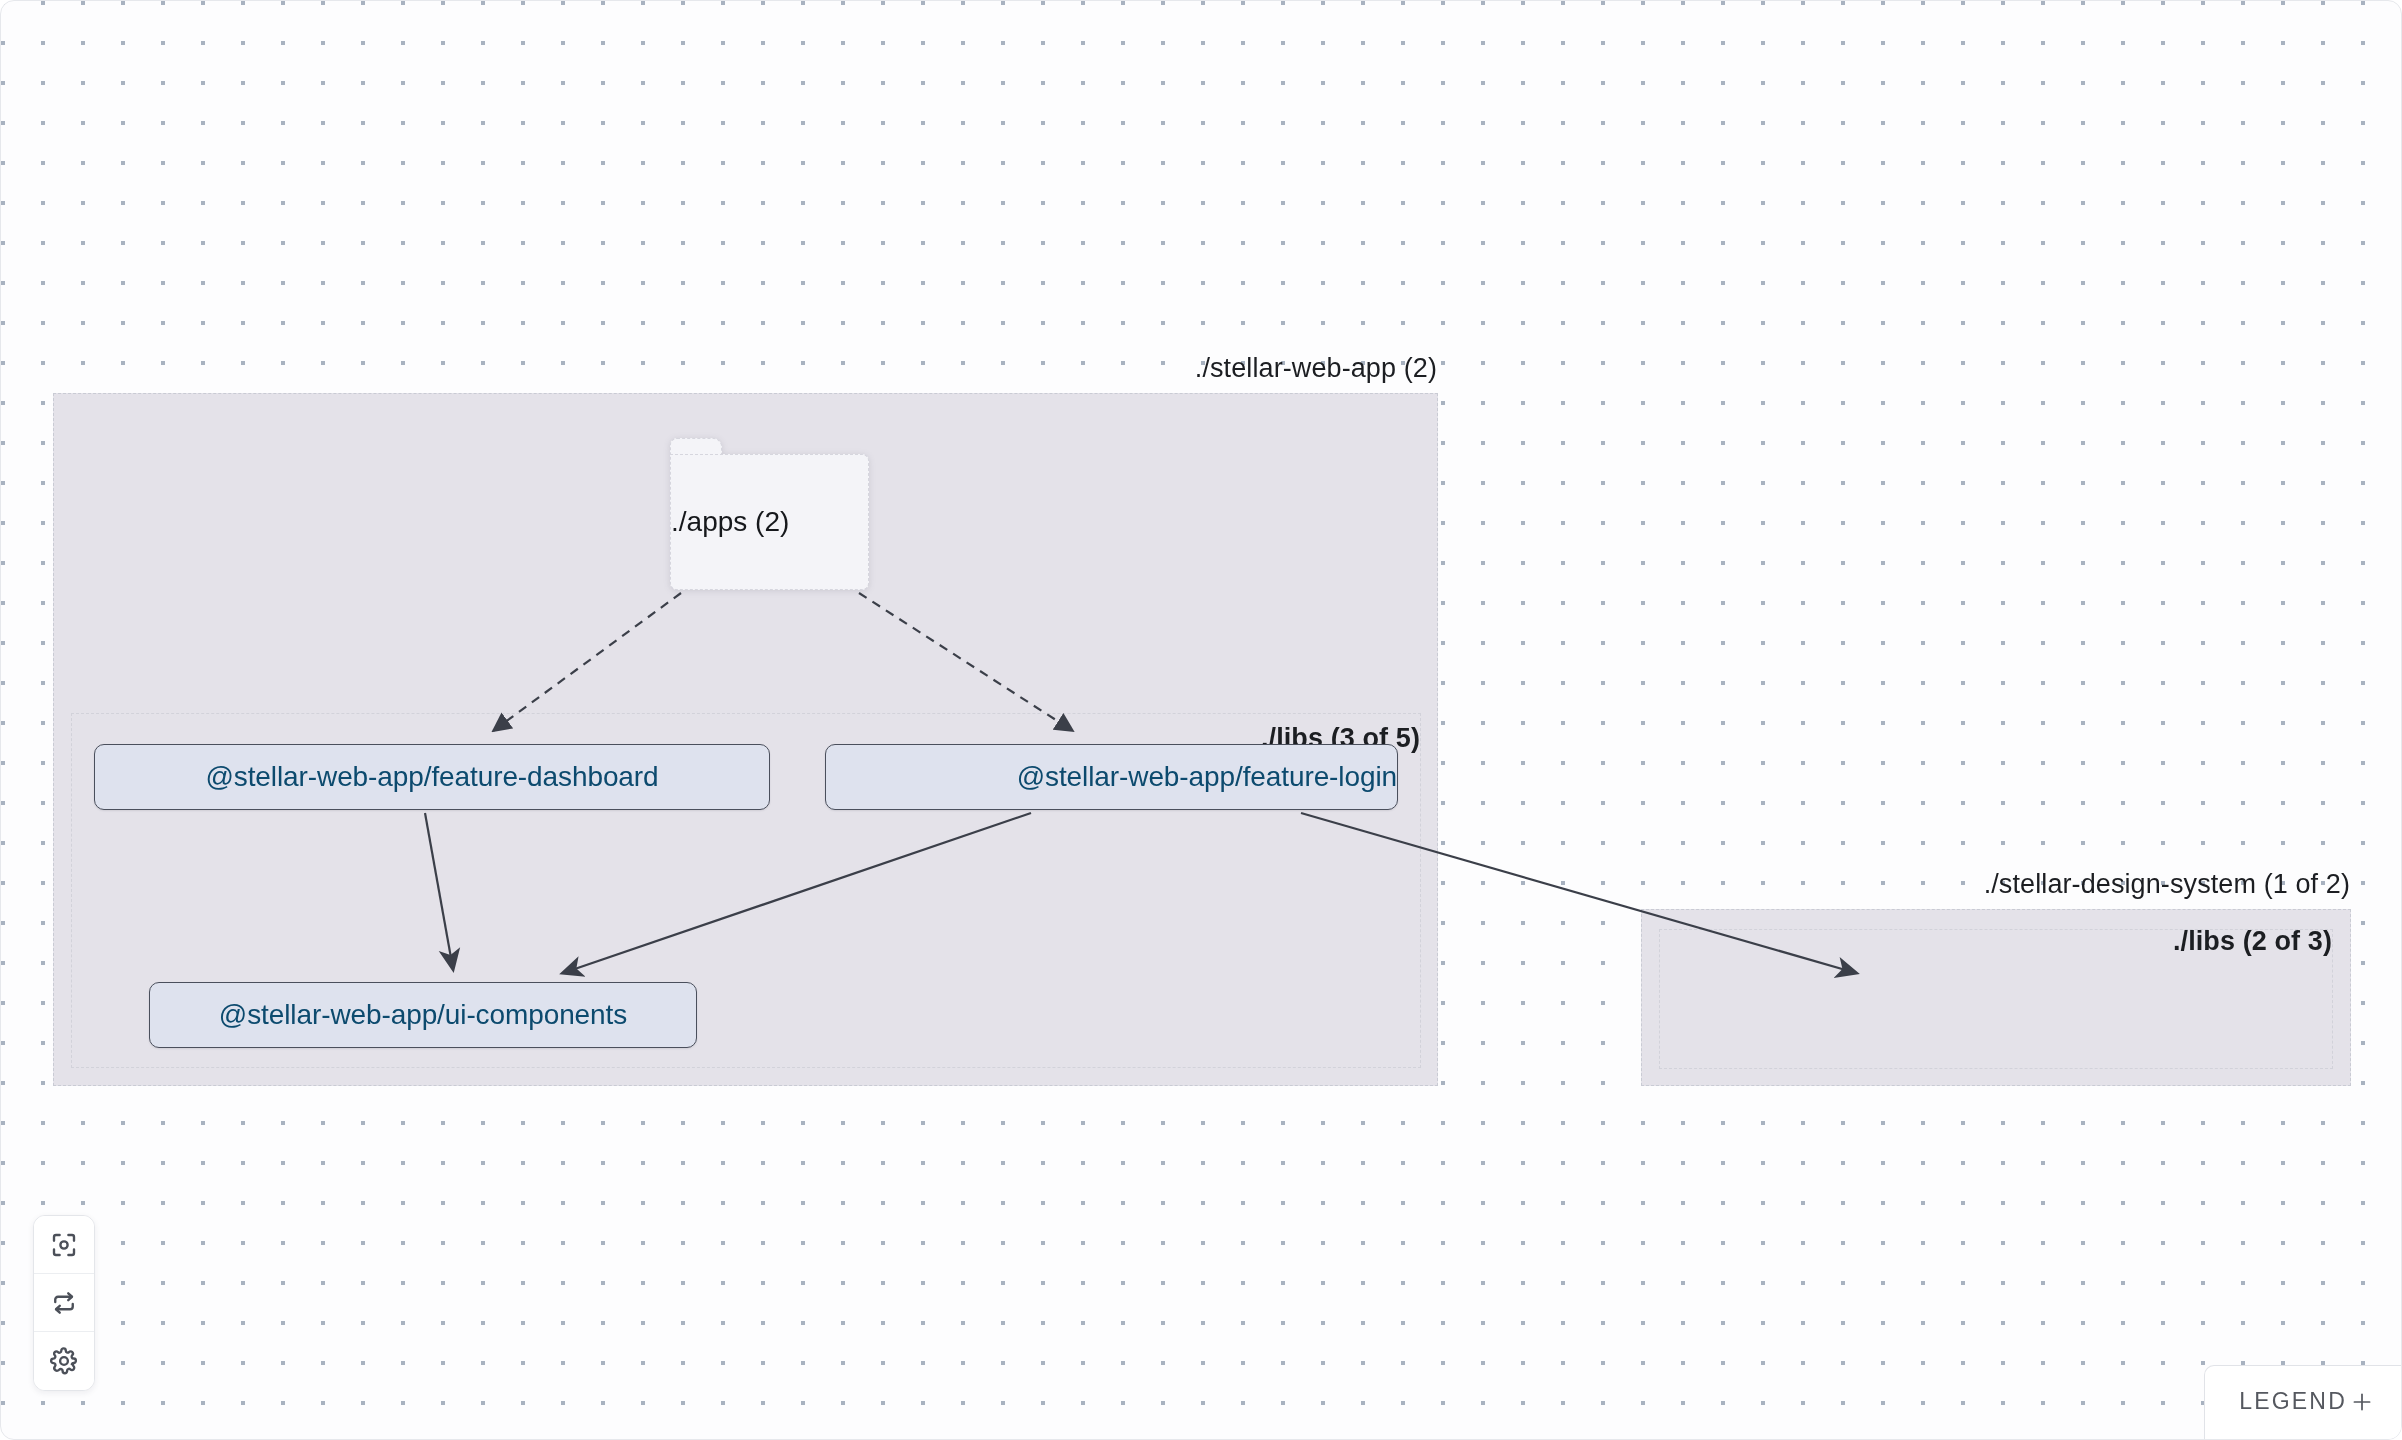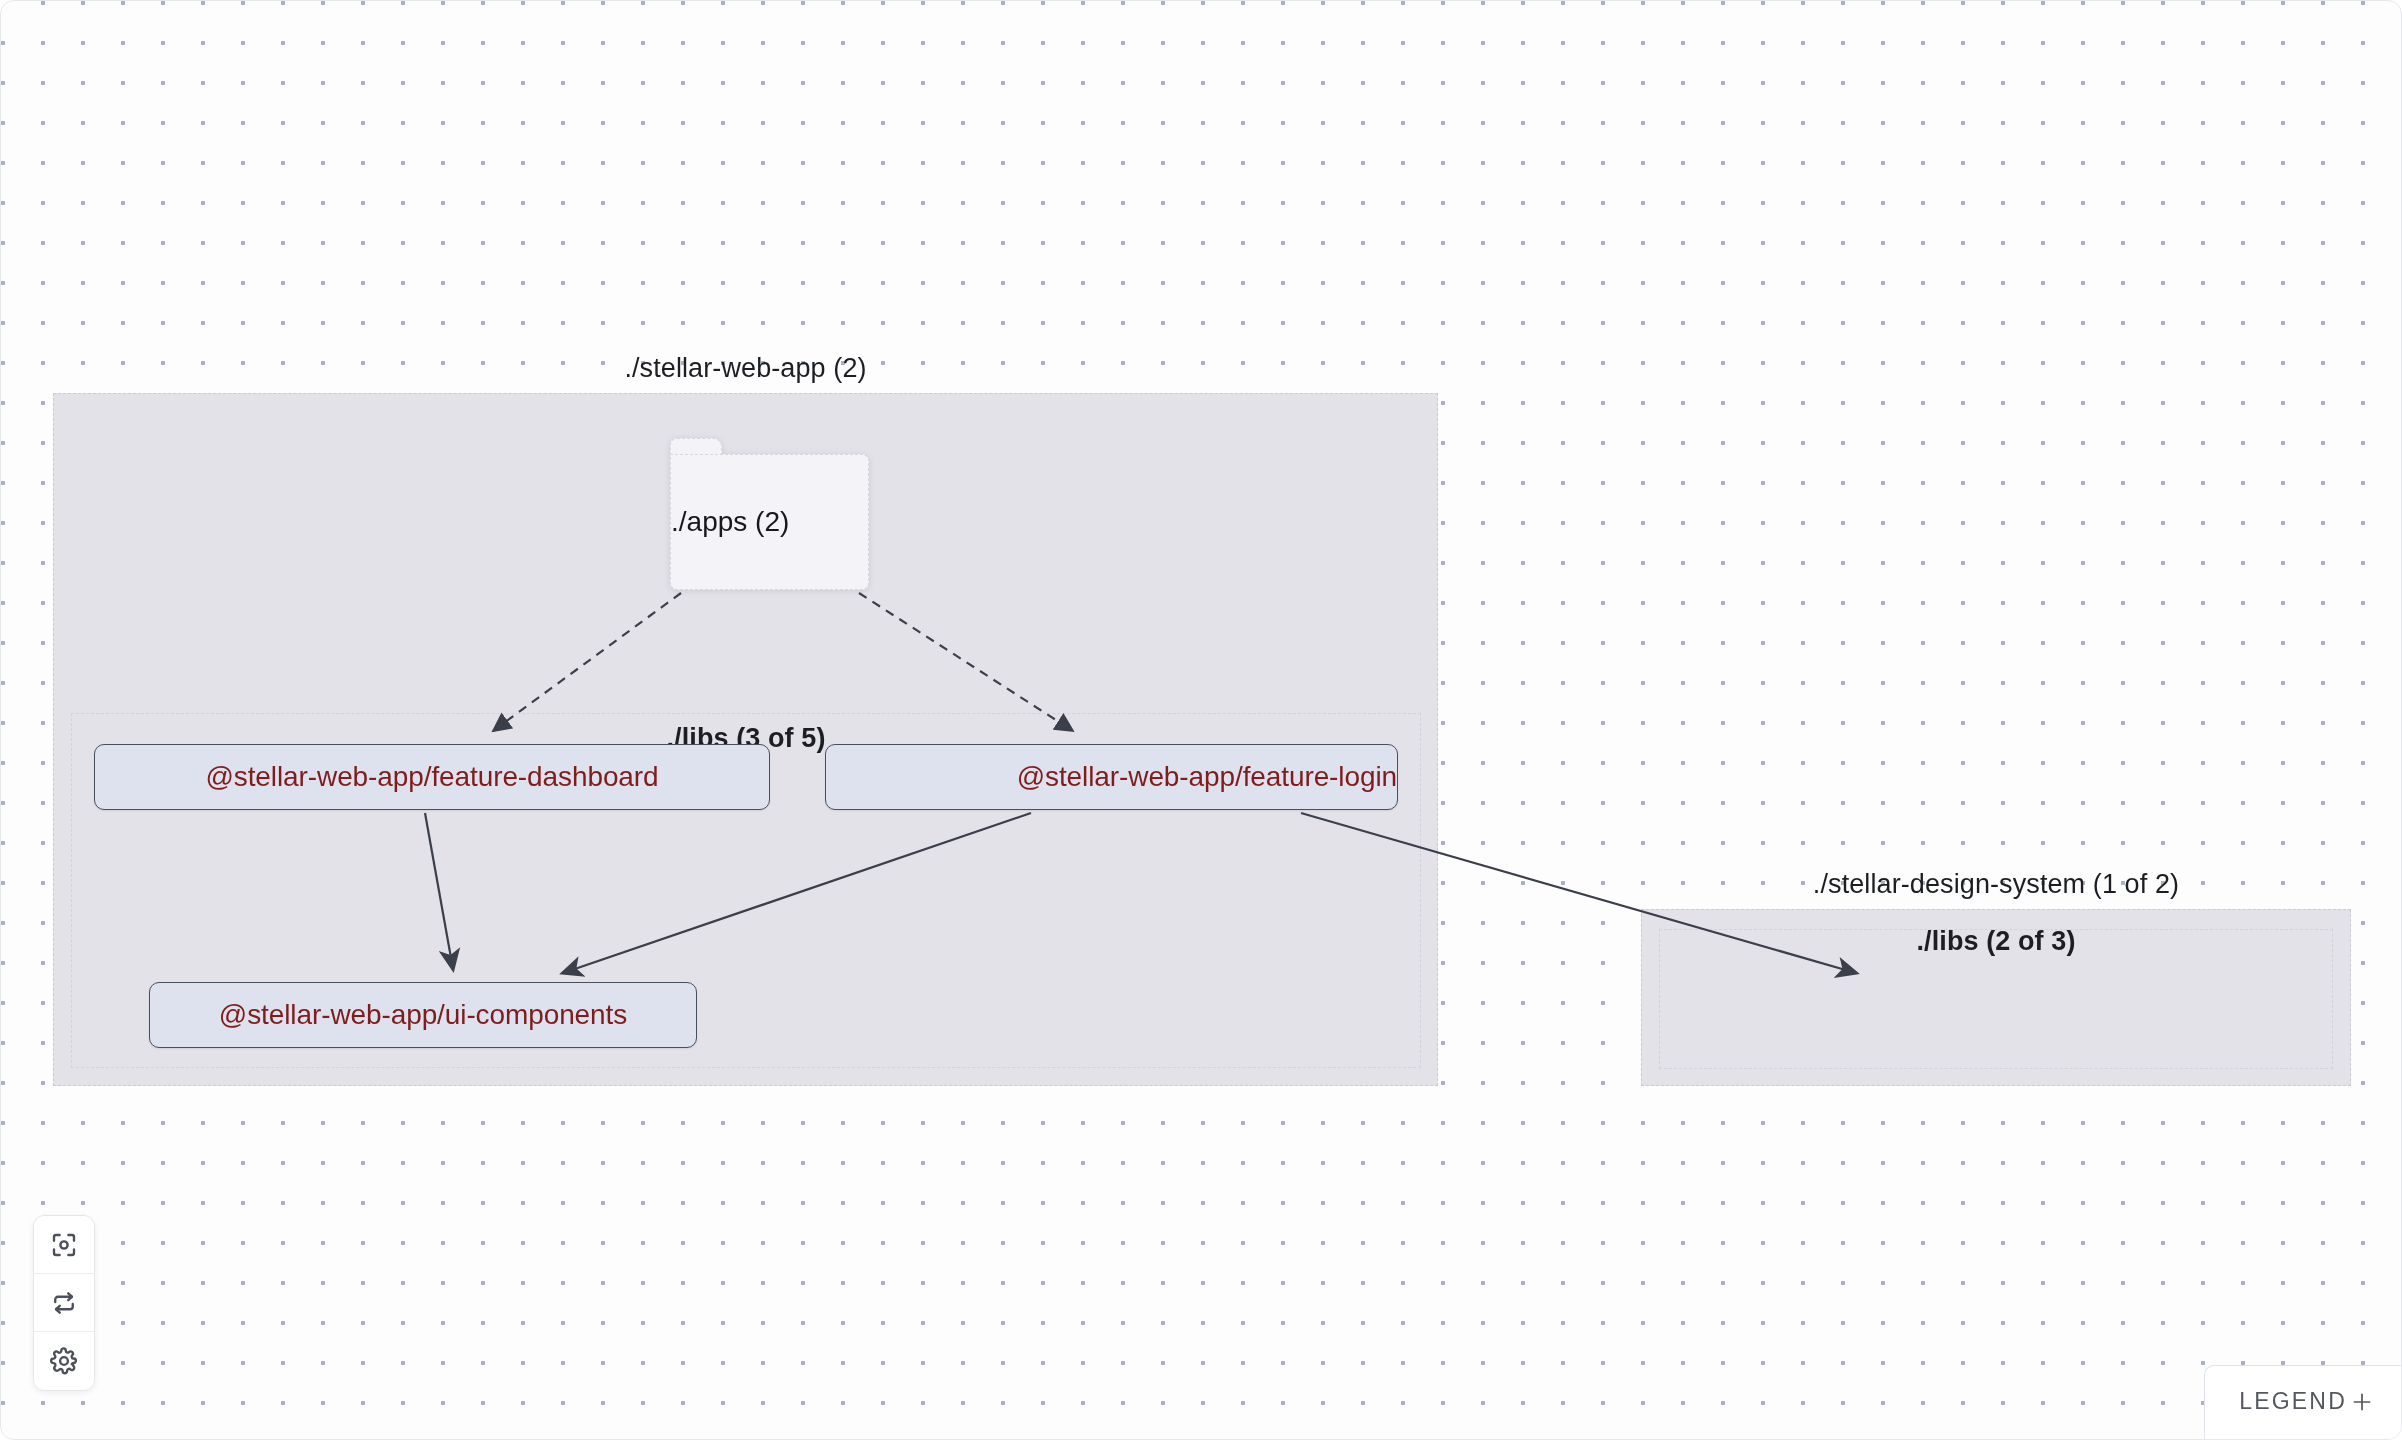"./stellar-web-app (2)" .group-label { text-align: center -> right }
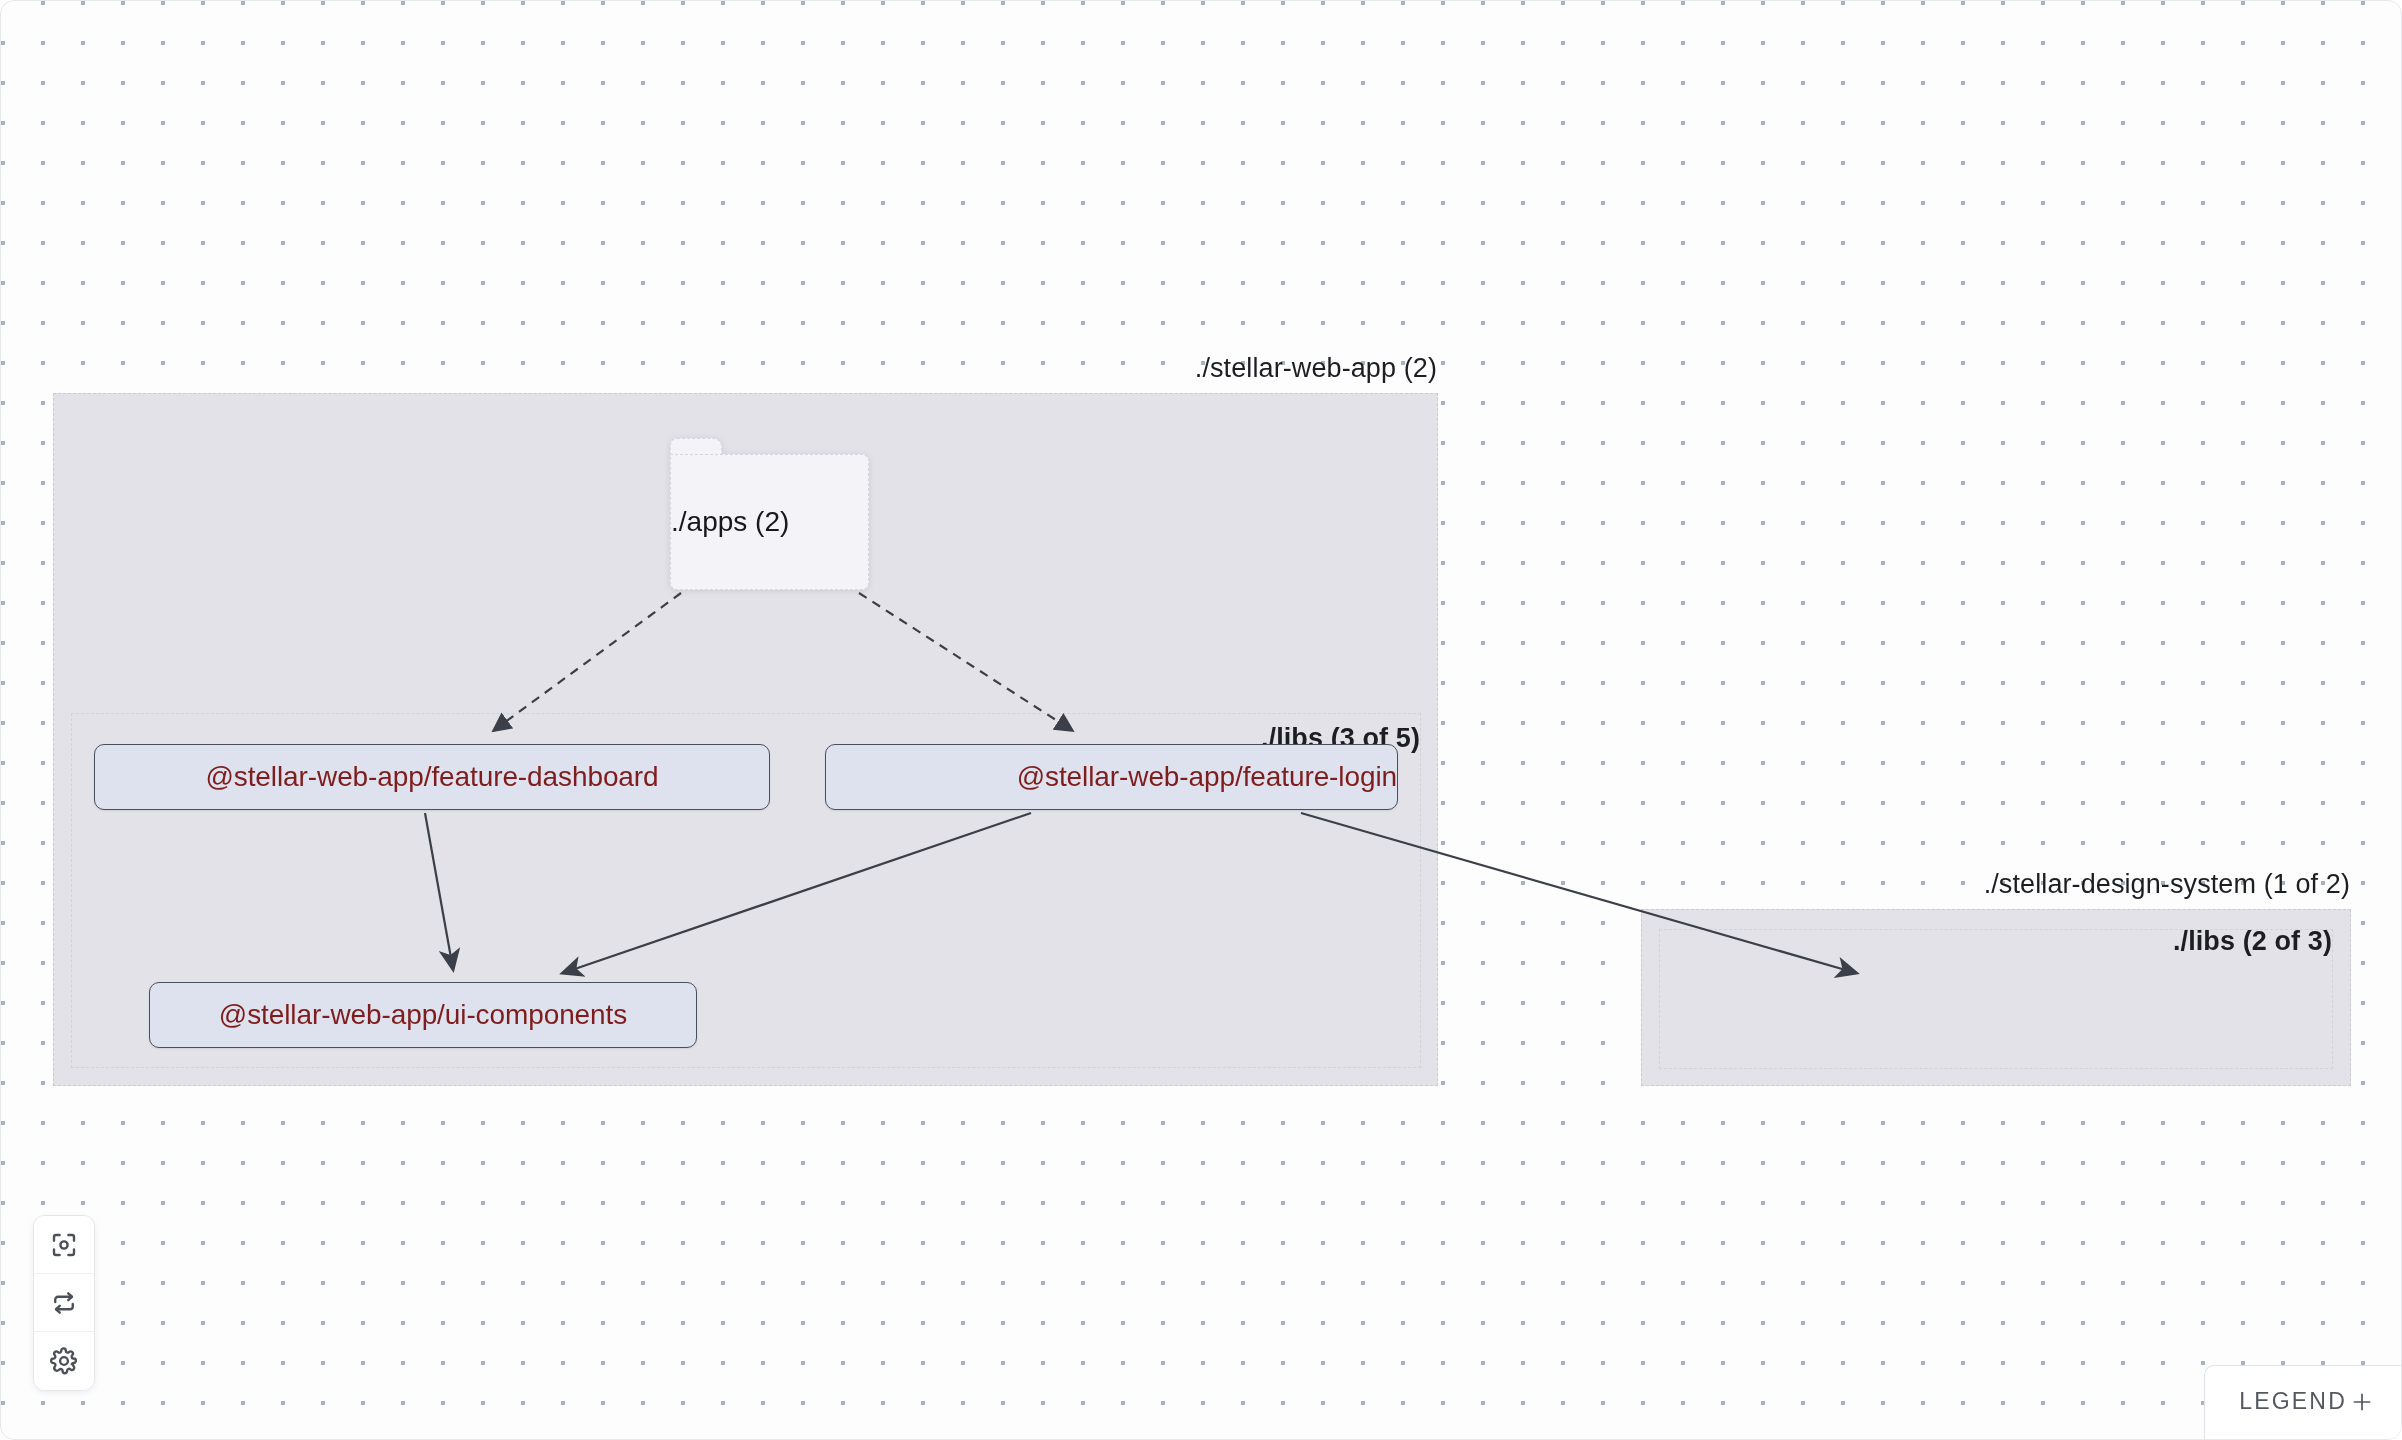"@stellar-web-app/feature-dashboard" .node span { color: #7f1d1d -> #0c4a6e }
